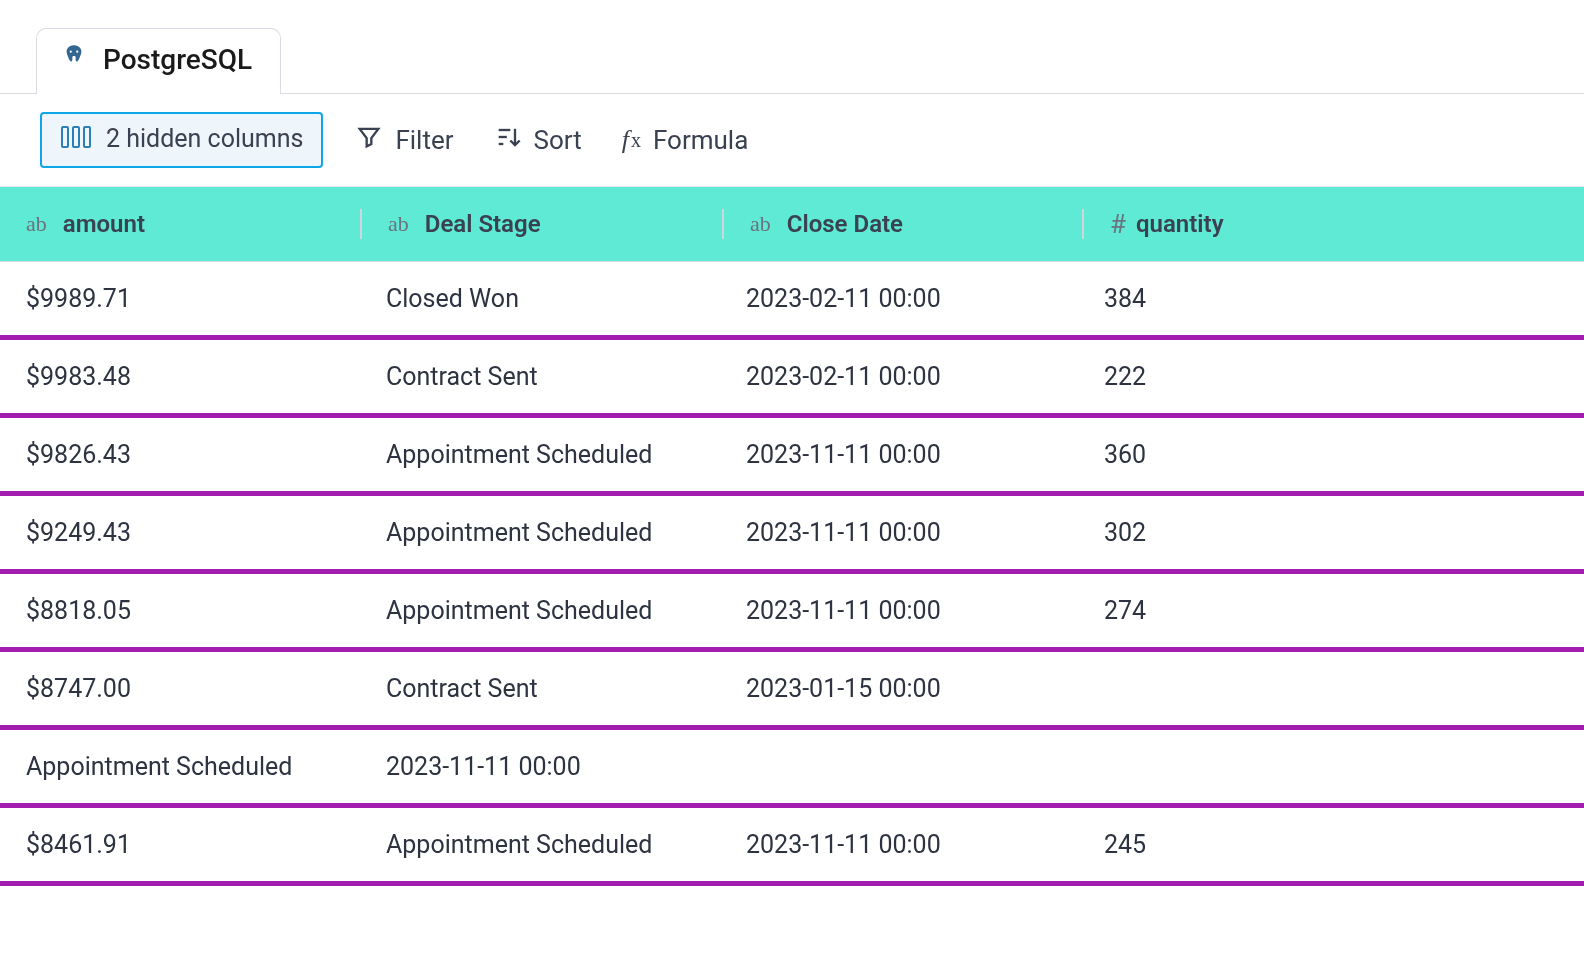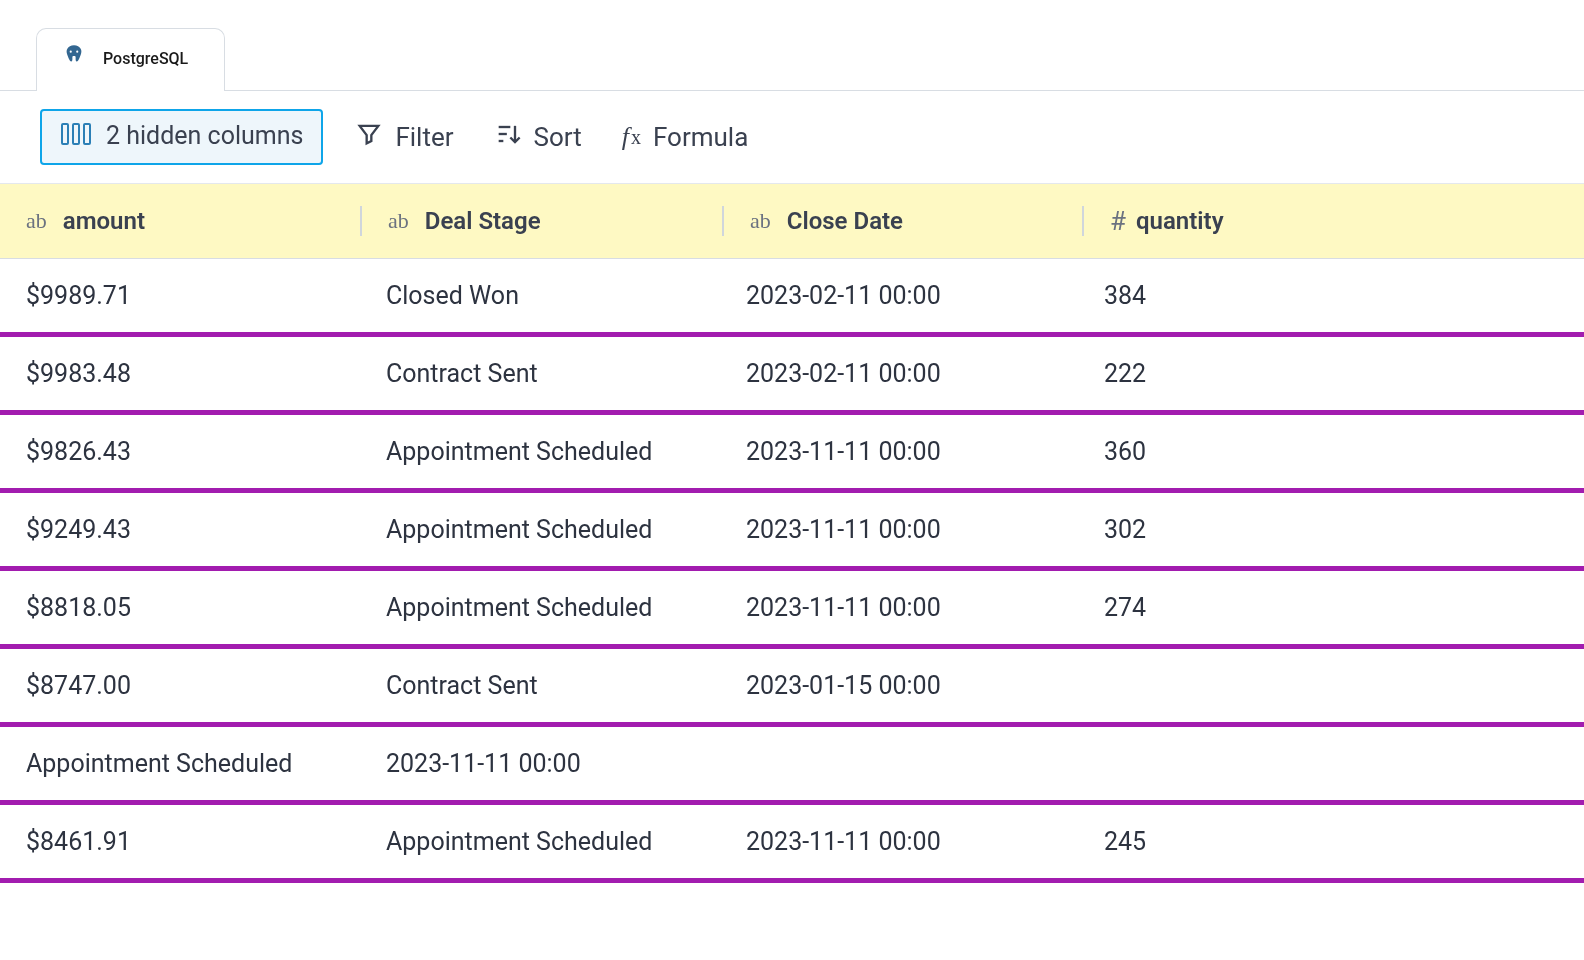"PostgreSQL" .tab { font-size: 16px -> 28px; padding: 14px 36px 18px 24px -> 14px 28px 18px 24px }
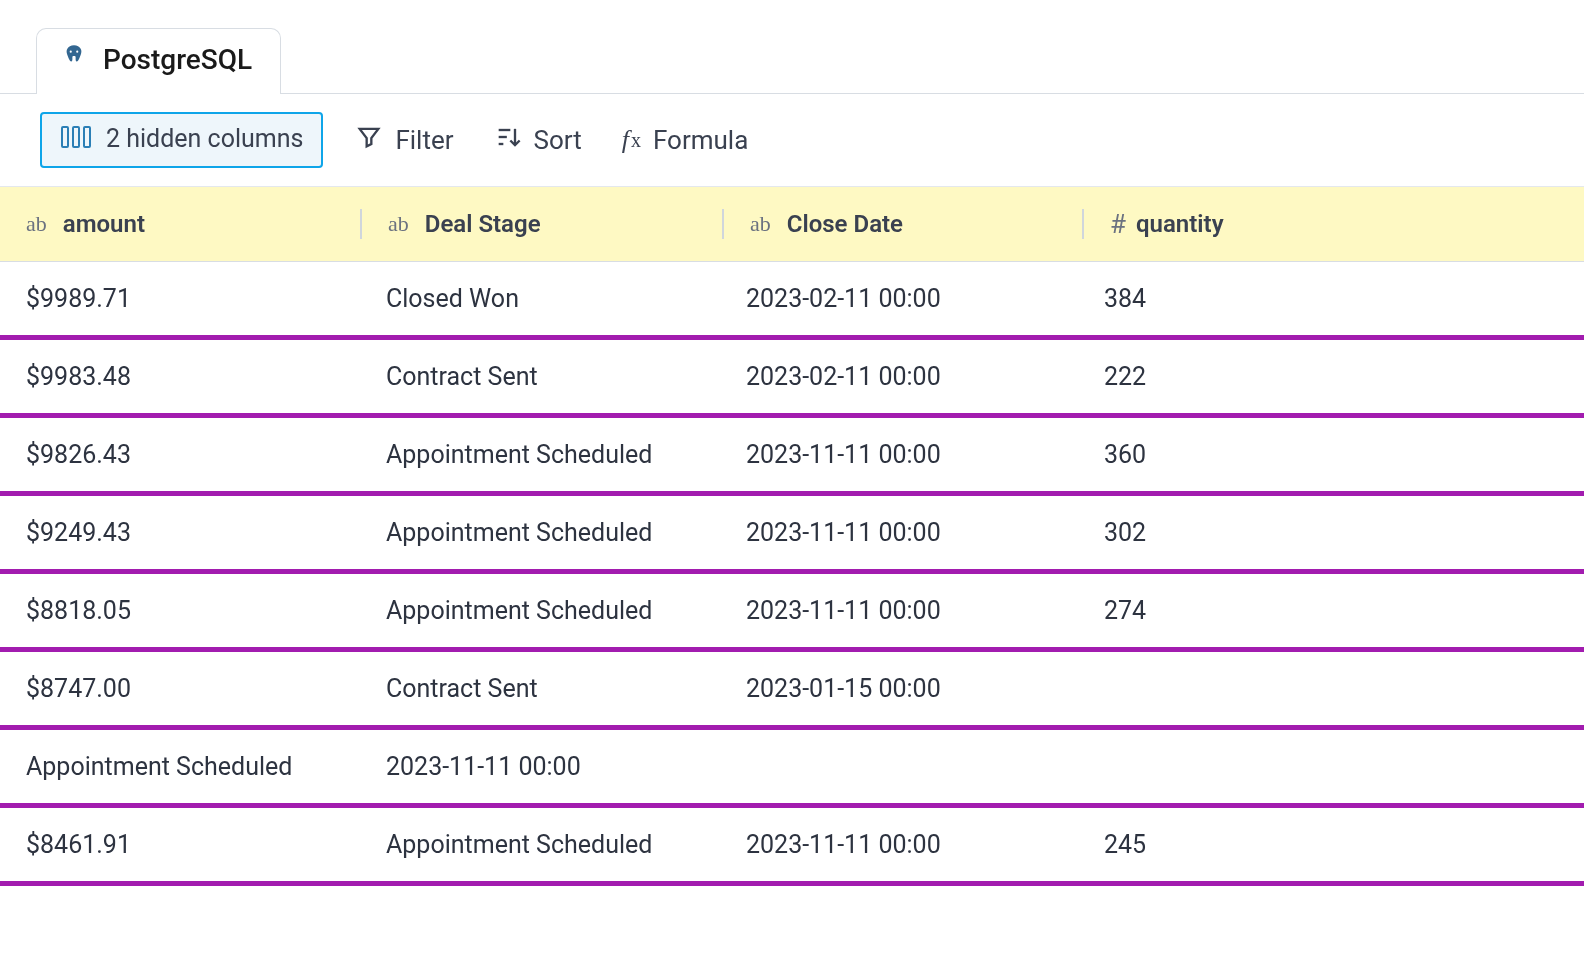"ab" .table-header { background: #fef9c3 -> #5eead4 }
